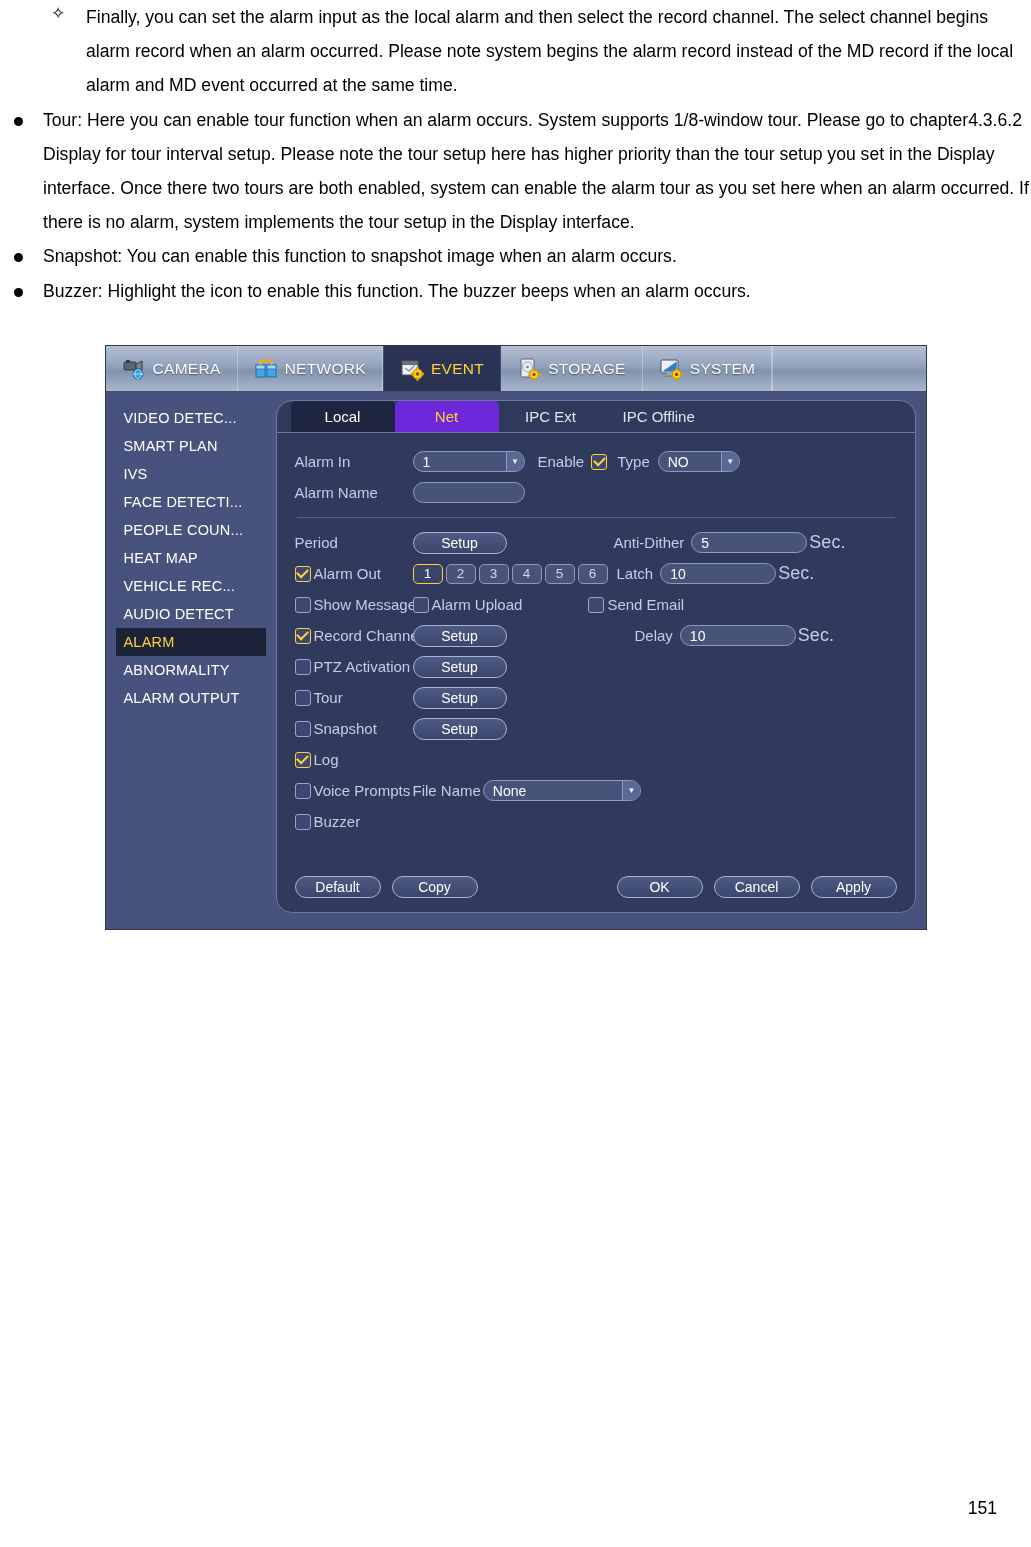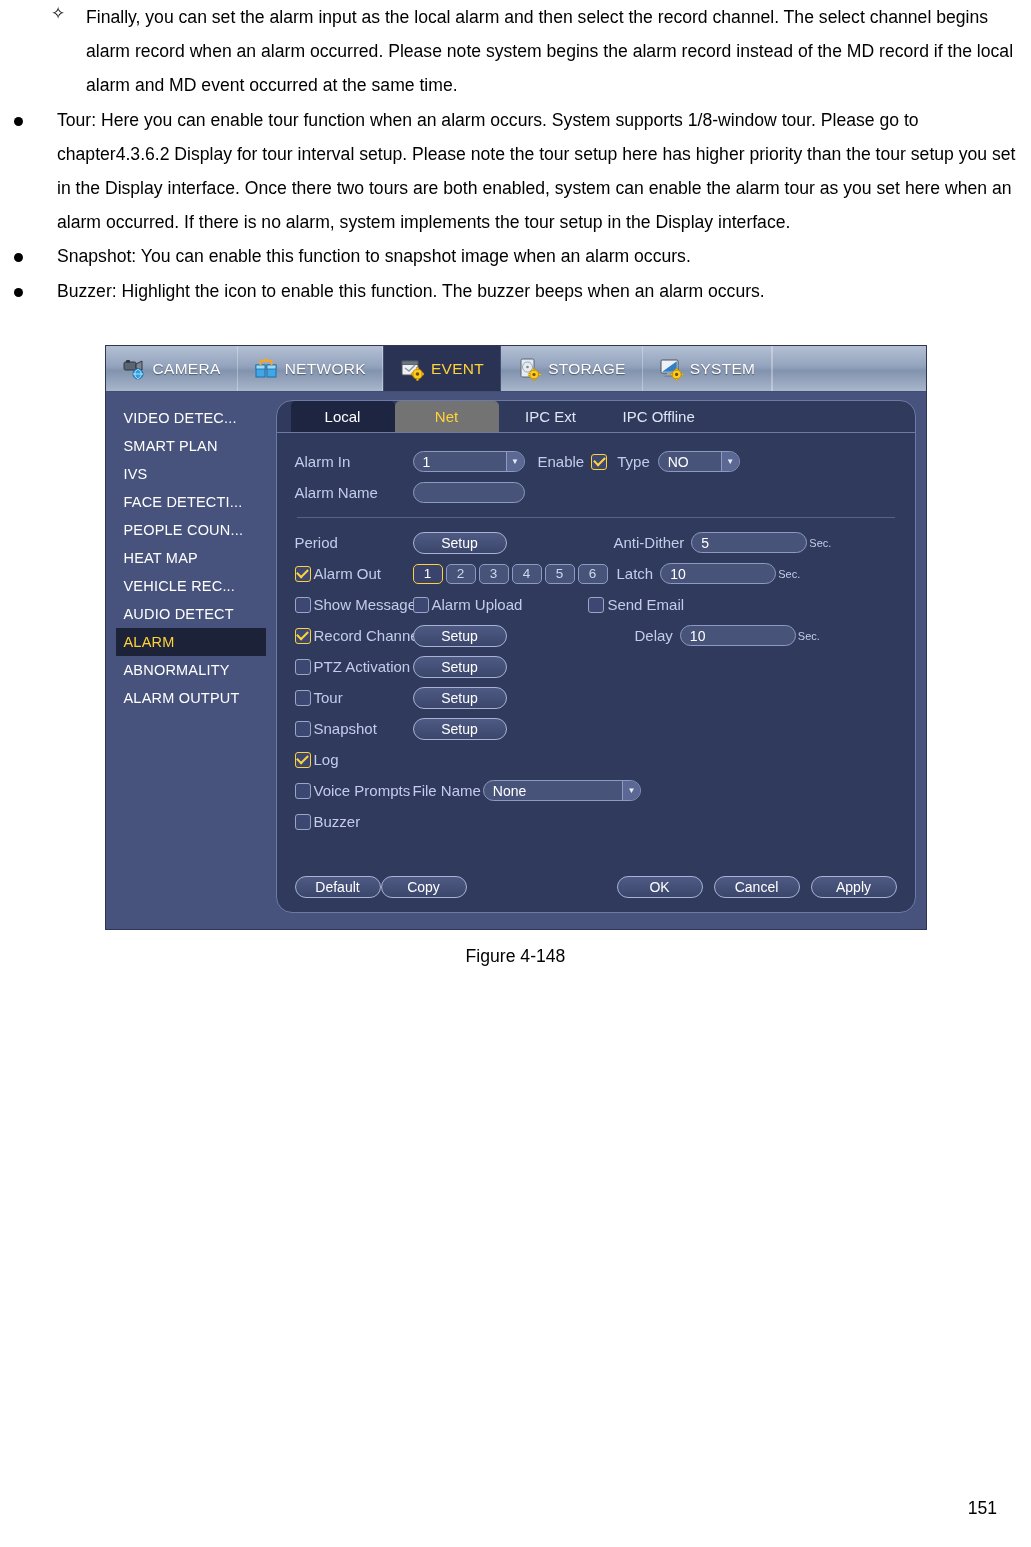"Tour: Here you can enable" li.lvl1 { padding-left: 57px -> 43px }
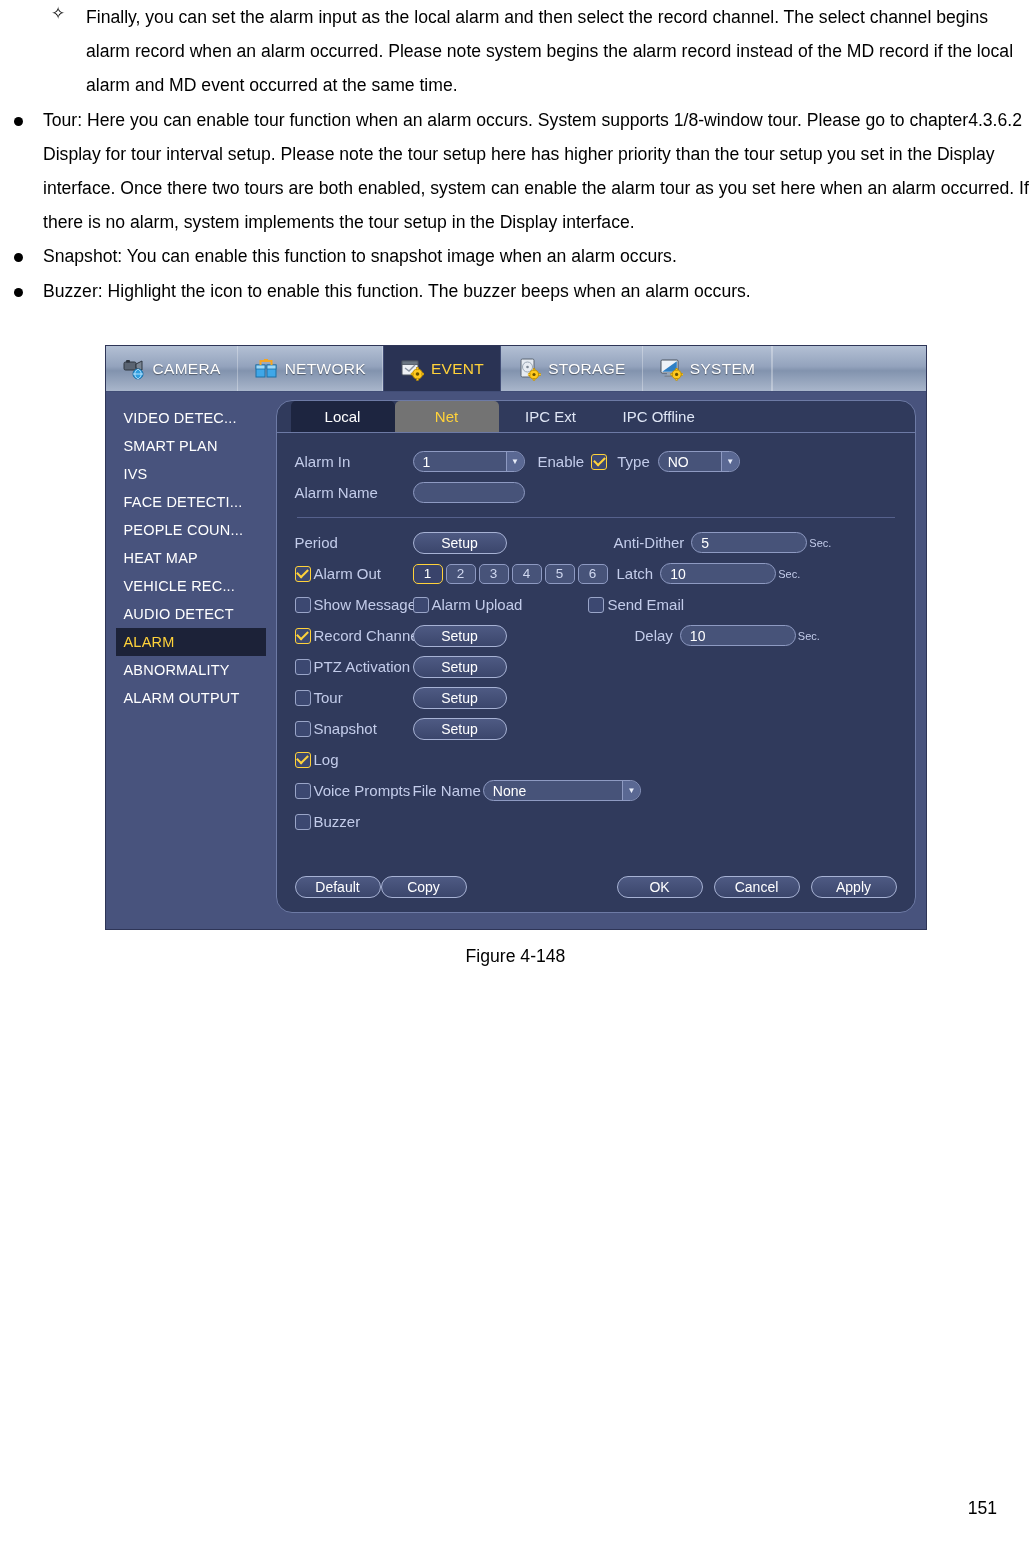"Net" .stab.alt { background: #737373 -> #6d28d9 }
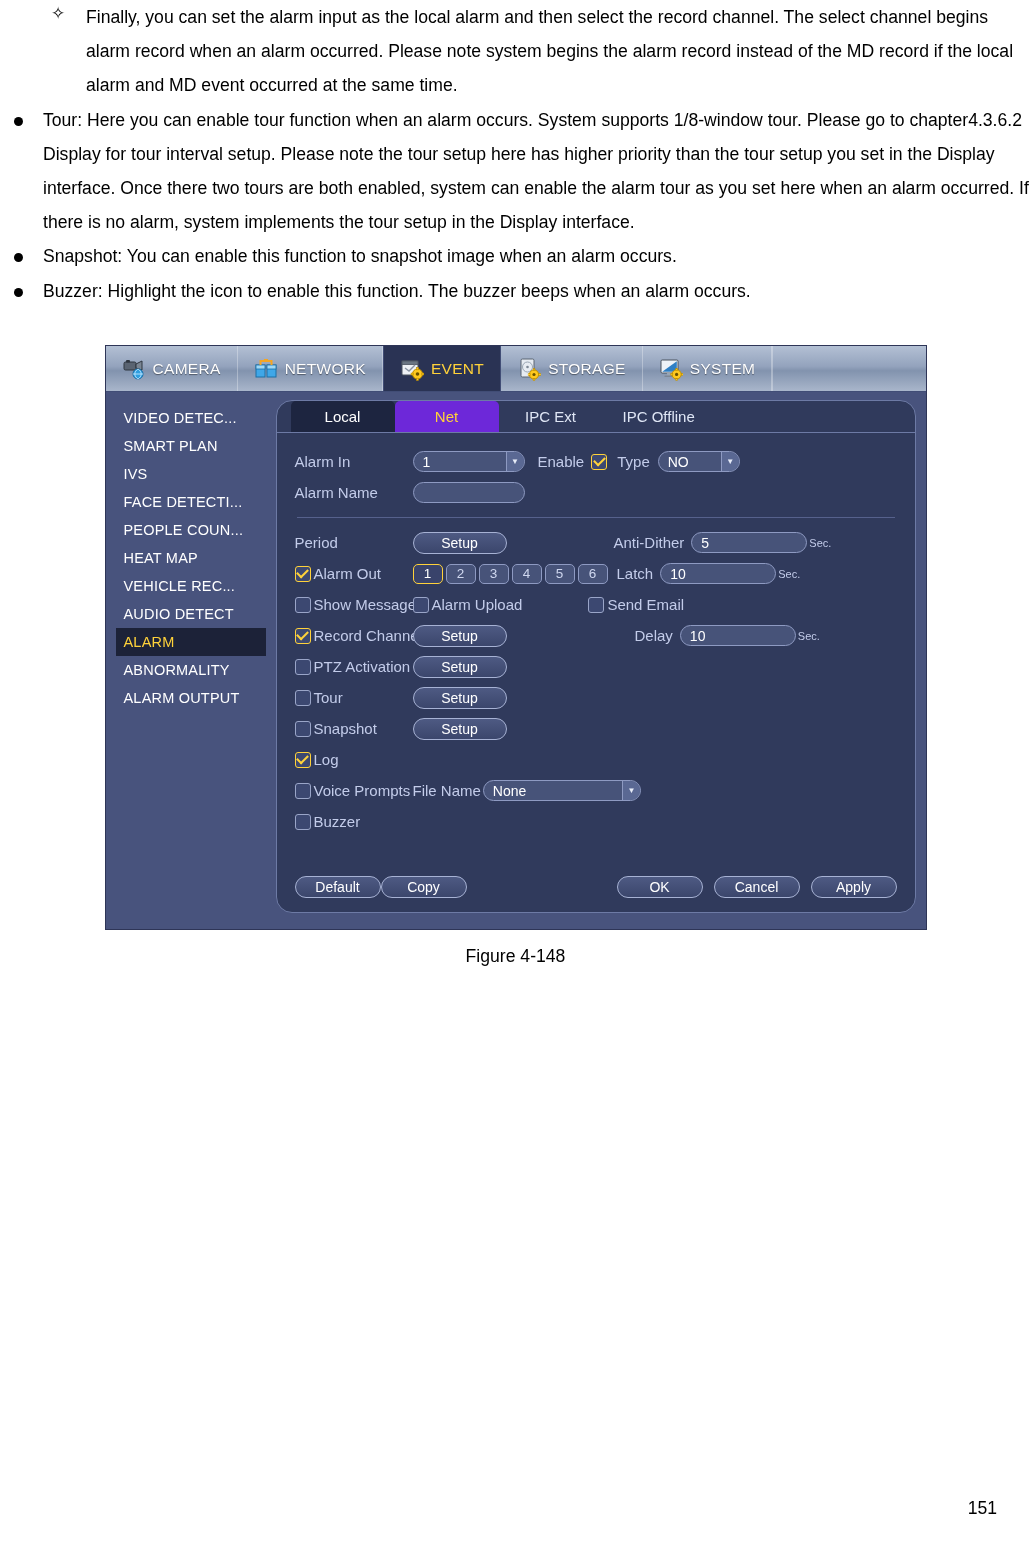"Sec." .sec { font-size: 11px -> 18px }
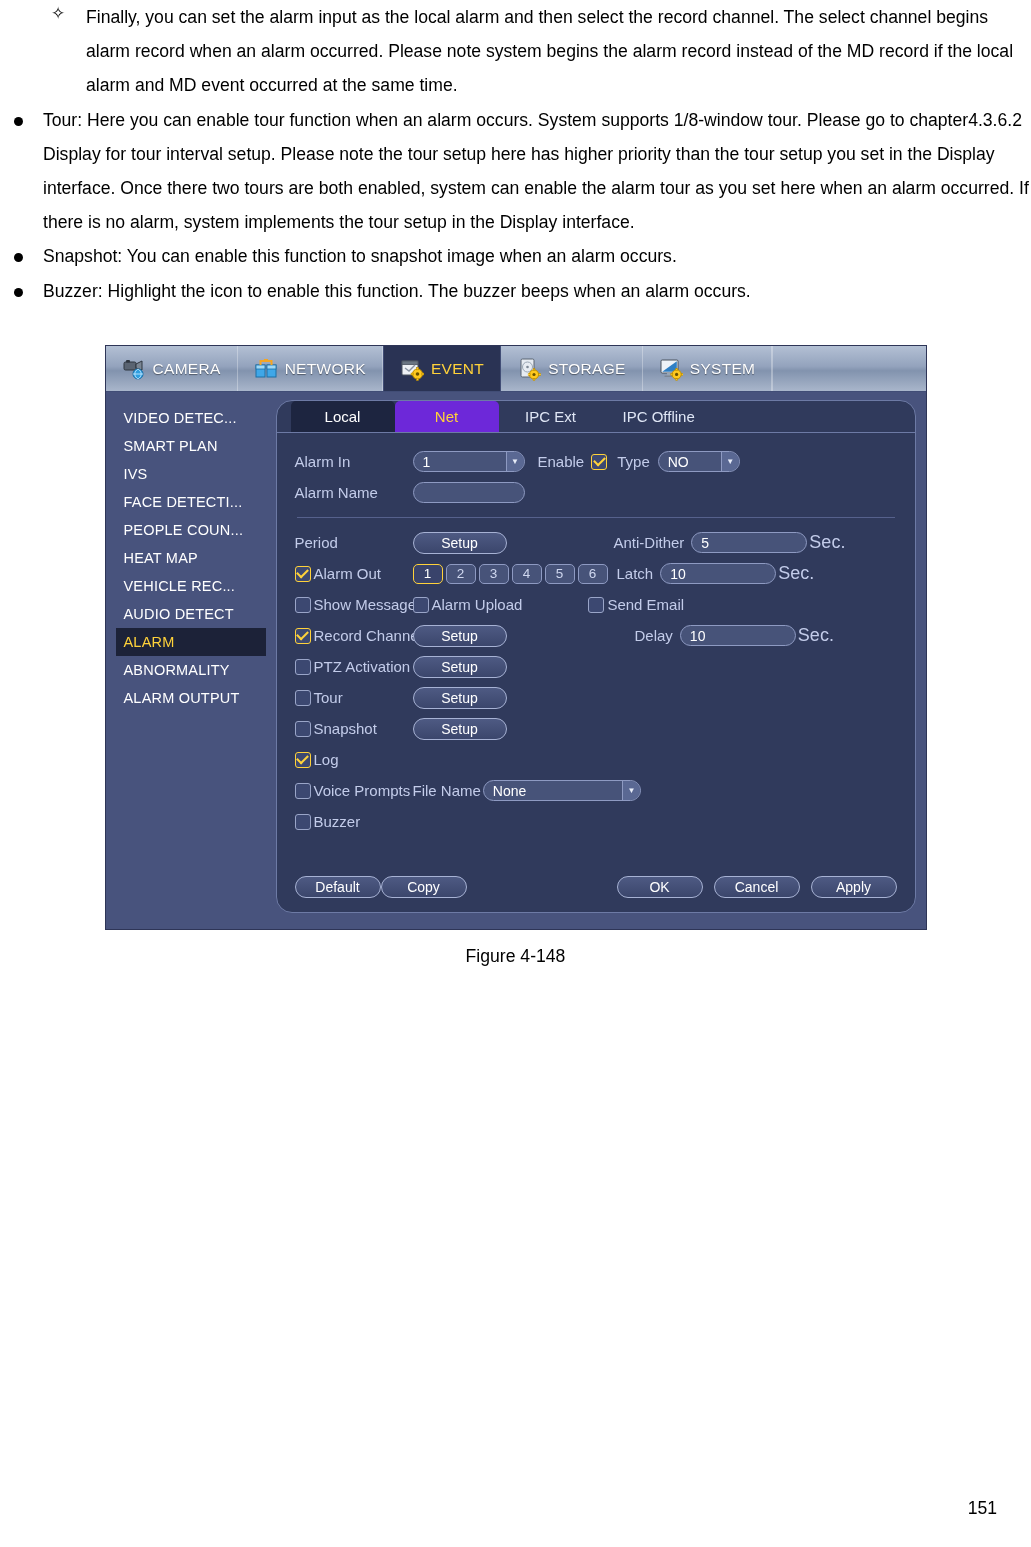"Default" .btnbar .grp-l { gap: none -> 11px }
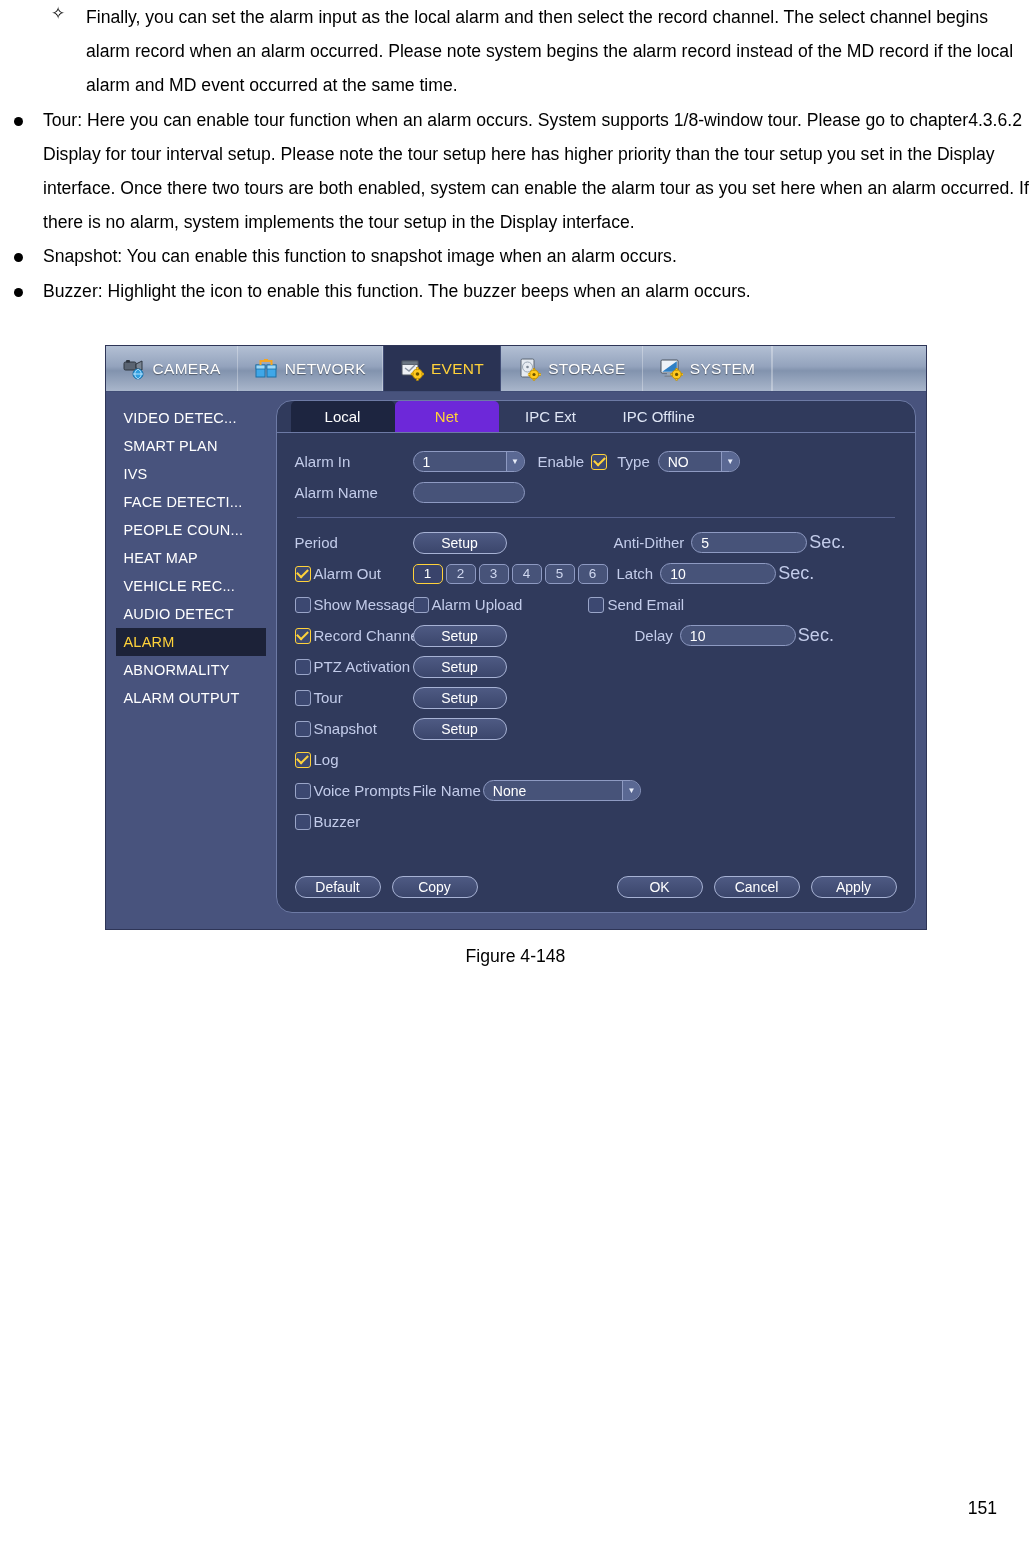"Figure 4-148" div.caption { html: <div>Figure 4-148</div> -> none }
